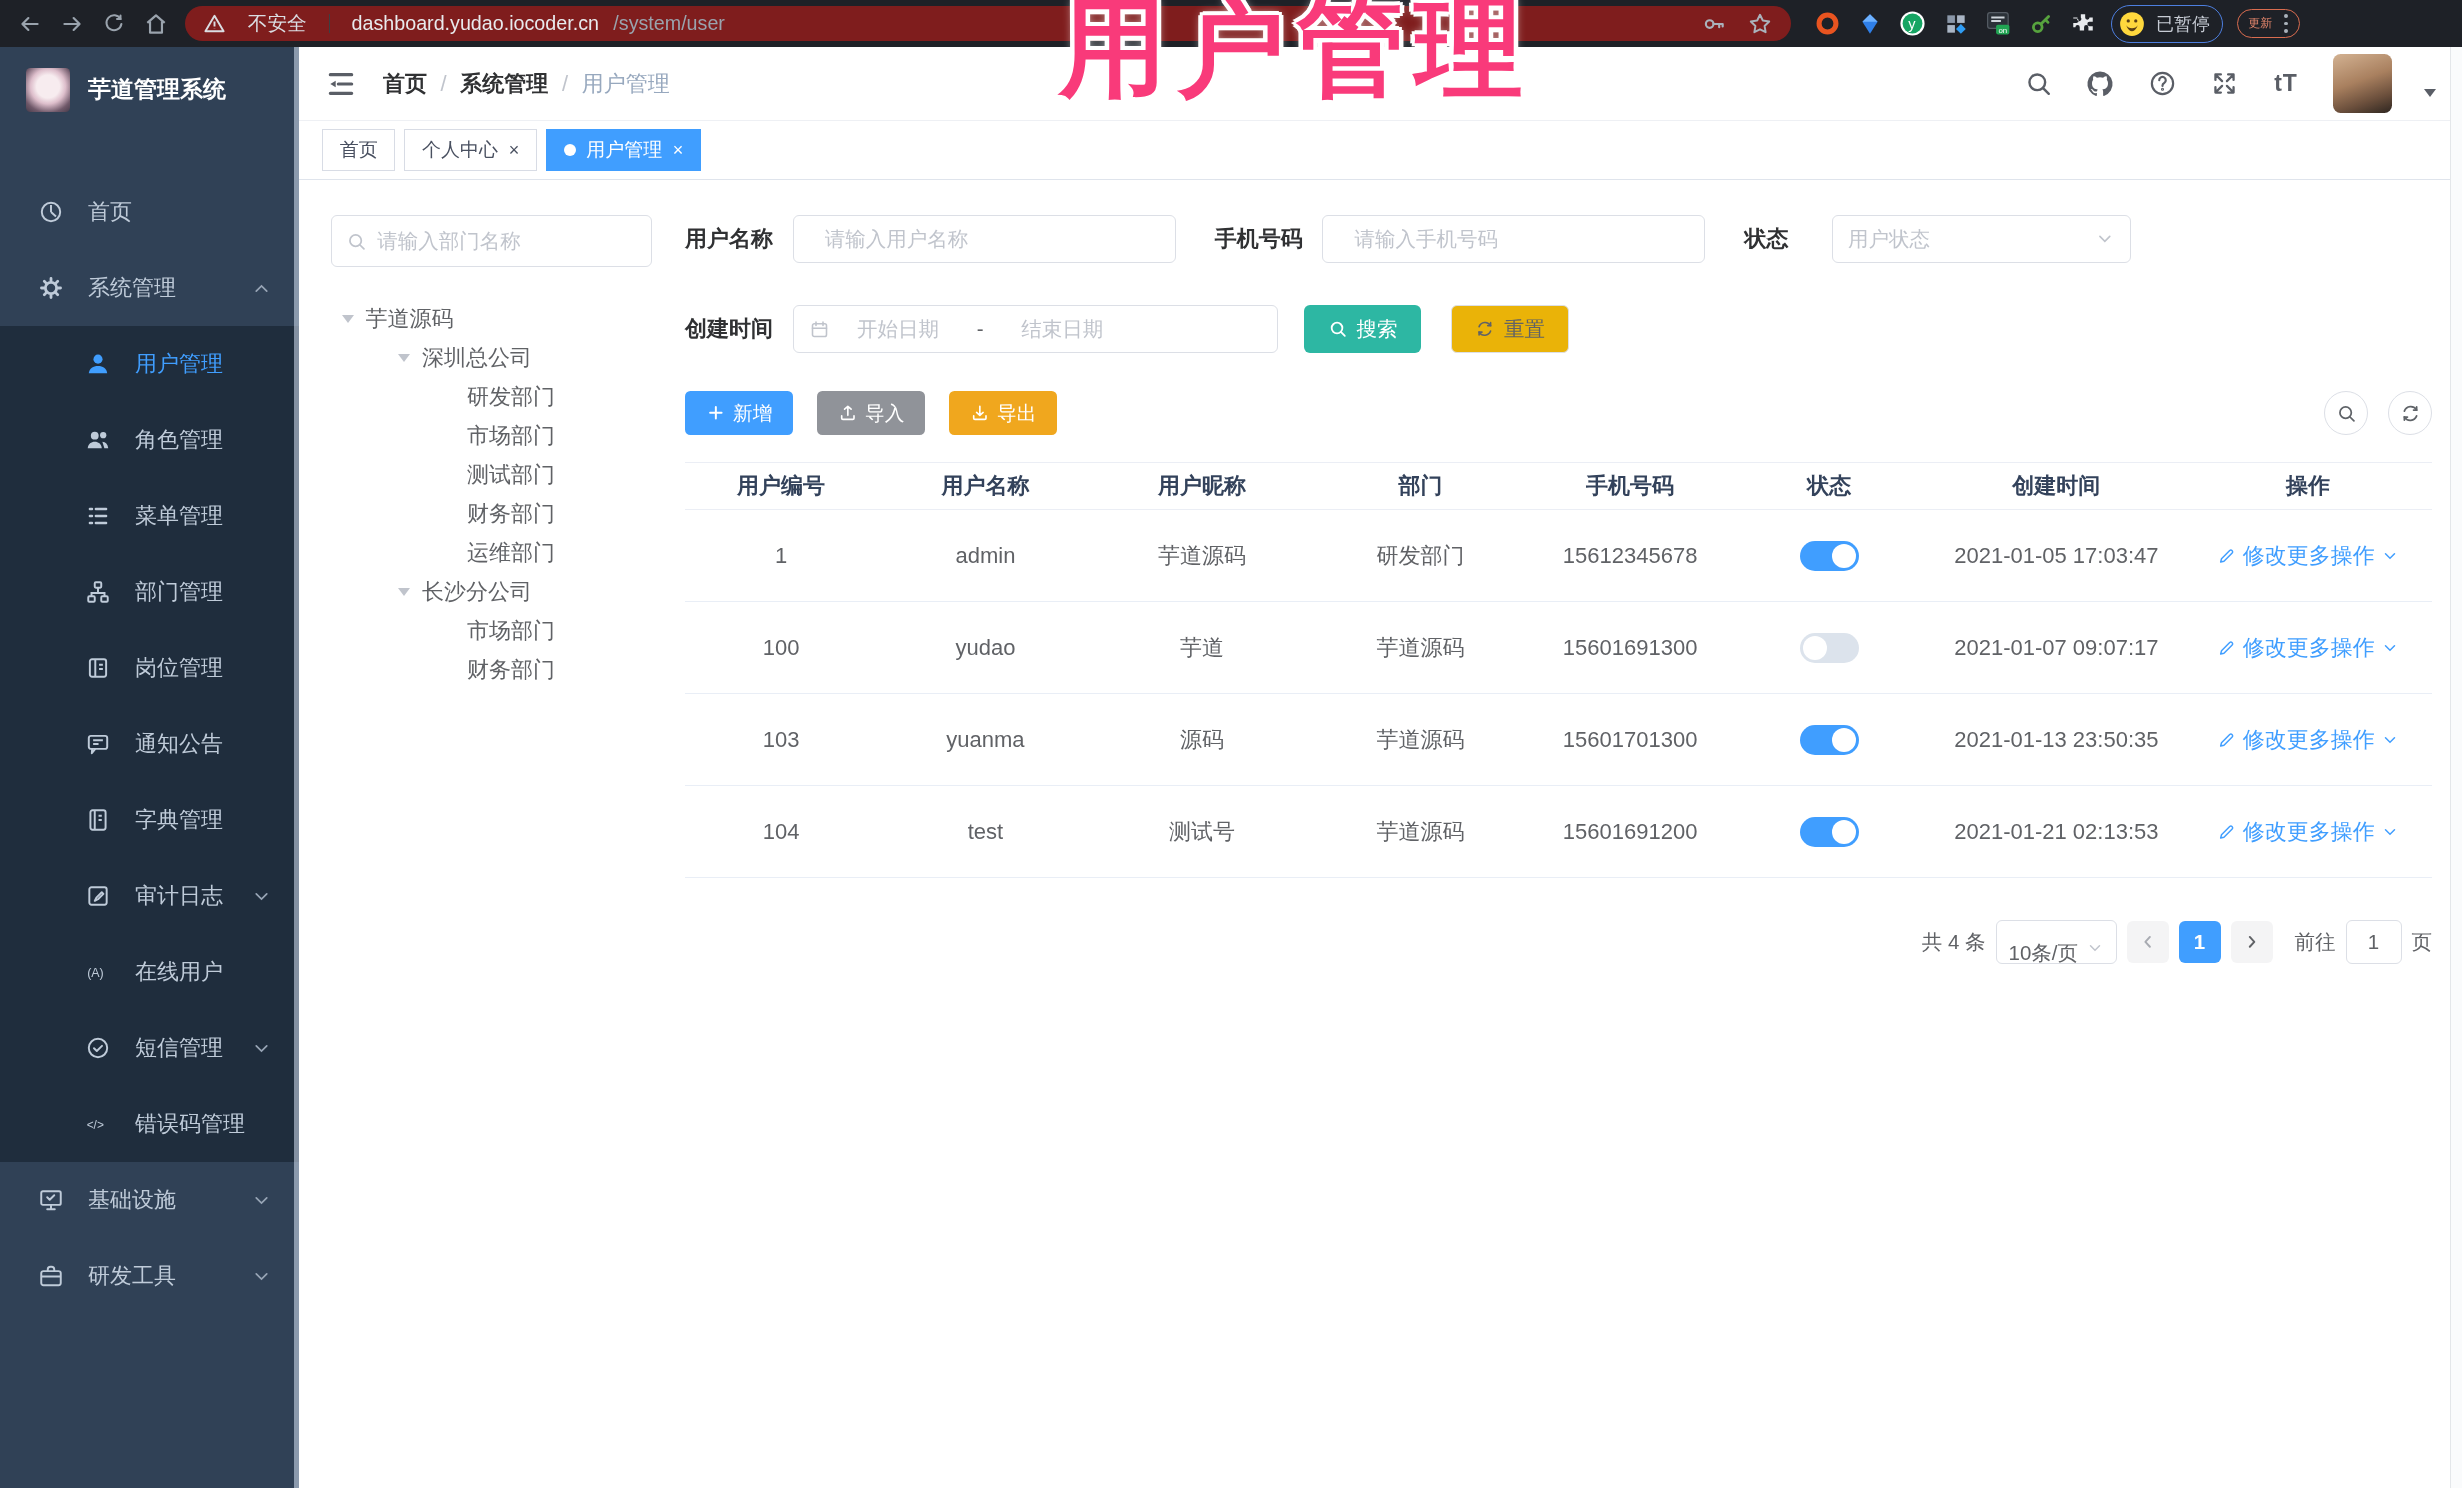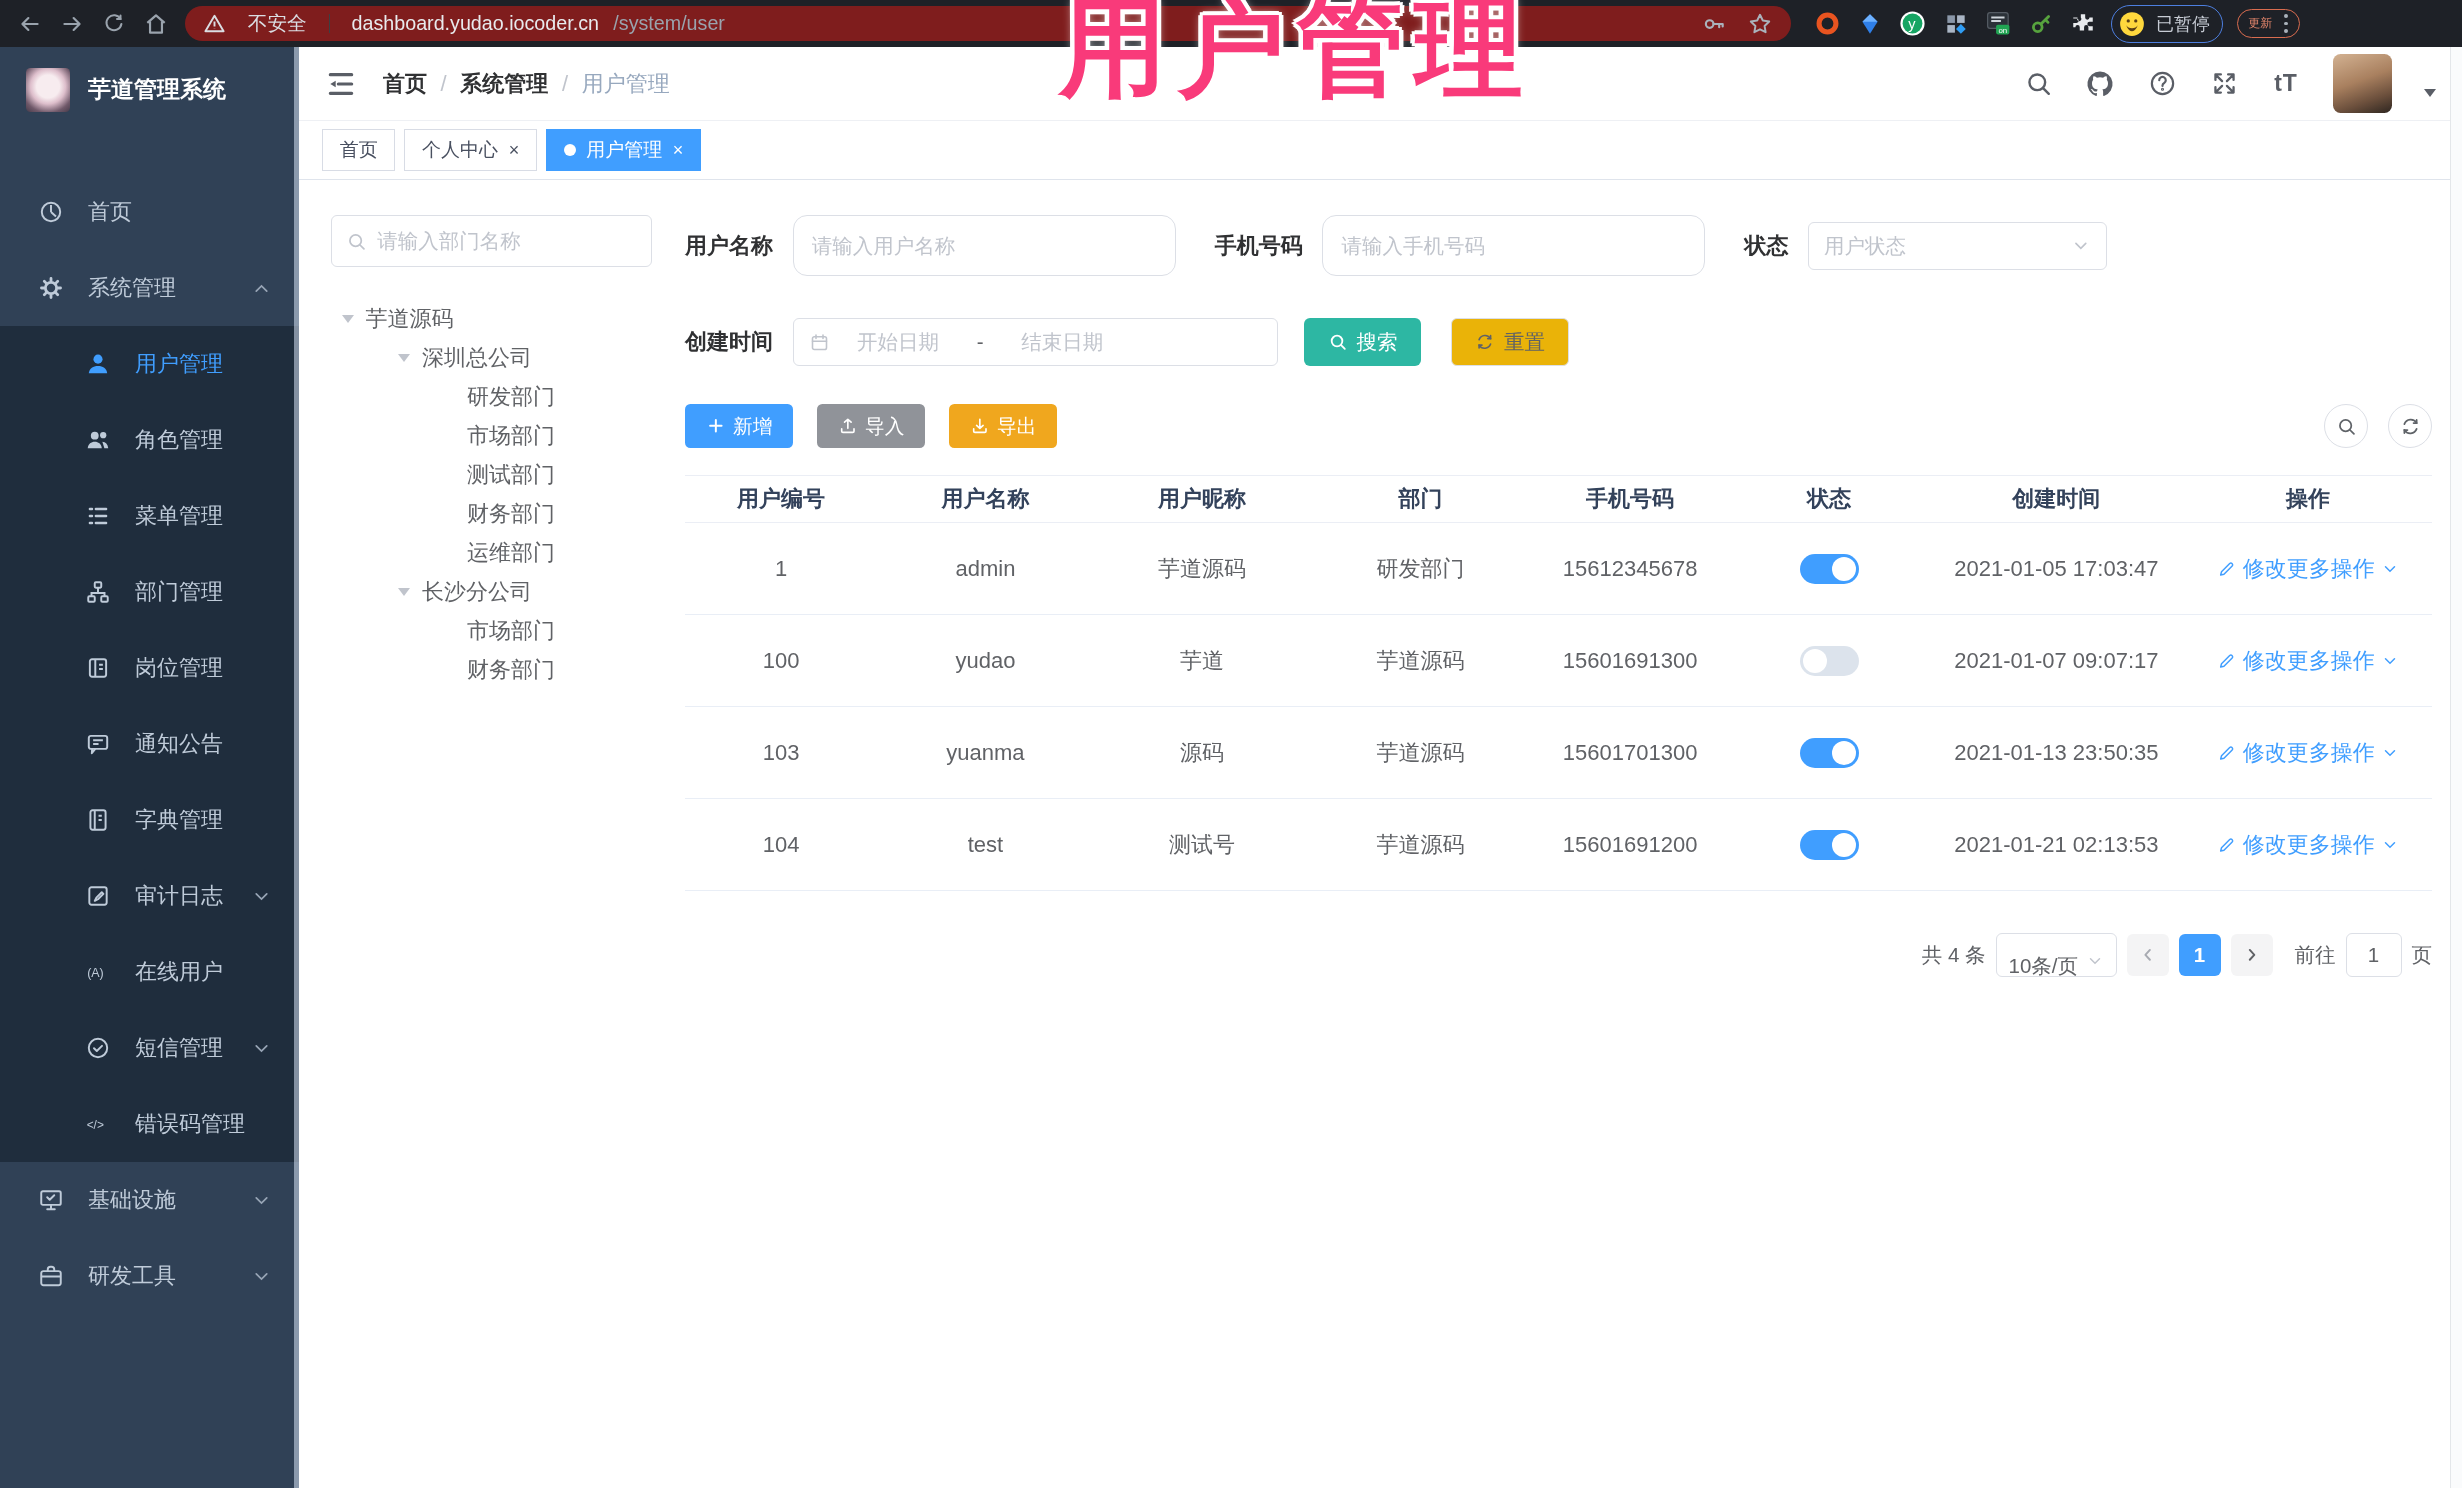"请输入用户名称" .f-input { border-radius: 14px -> 6px; height: 61px -> 48px; padding: 0 18px -> 0 31px }
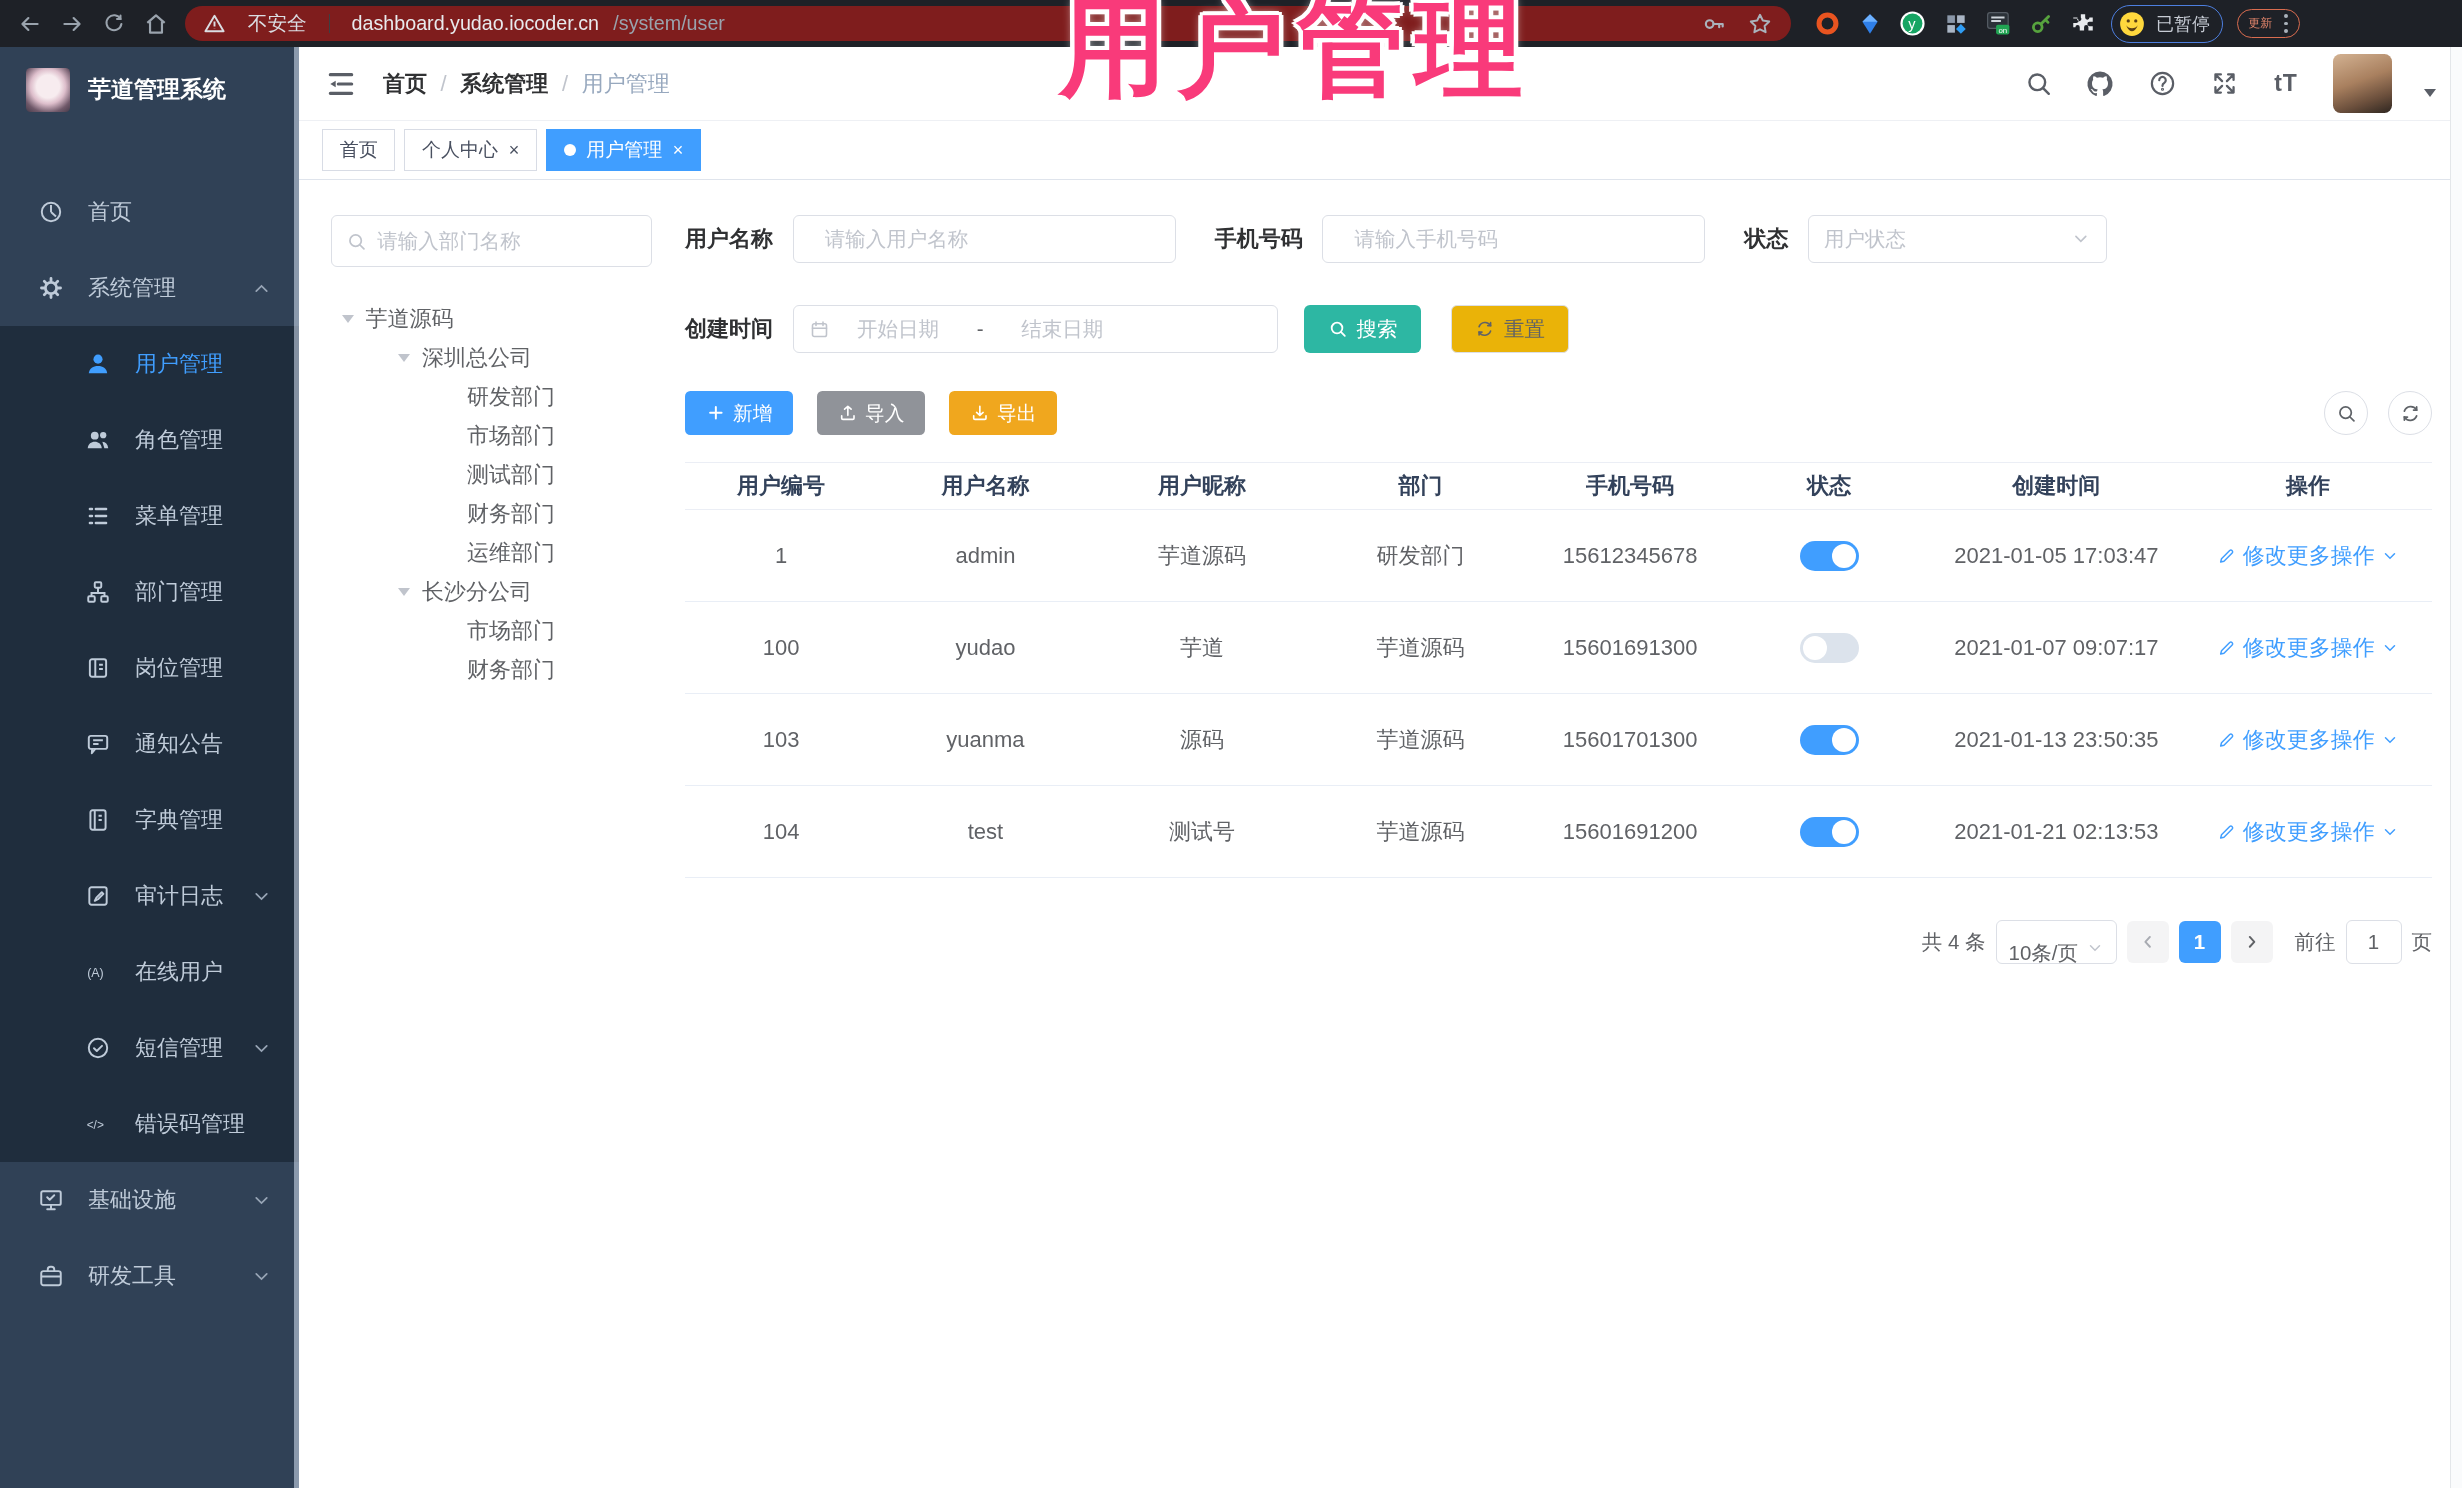"用户状态" .f-select { margin-left: none -> 24px }
